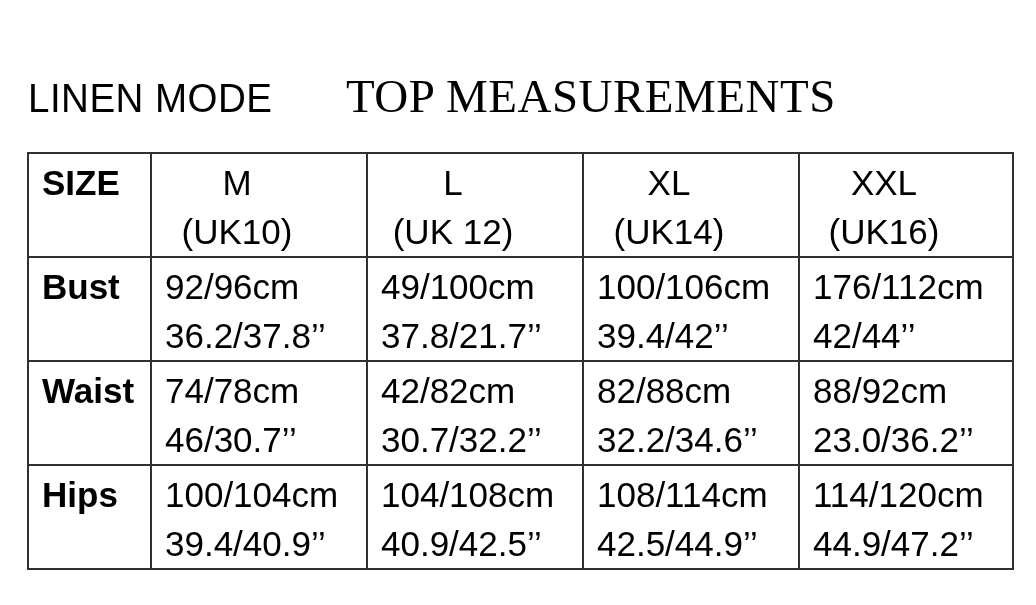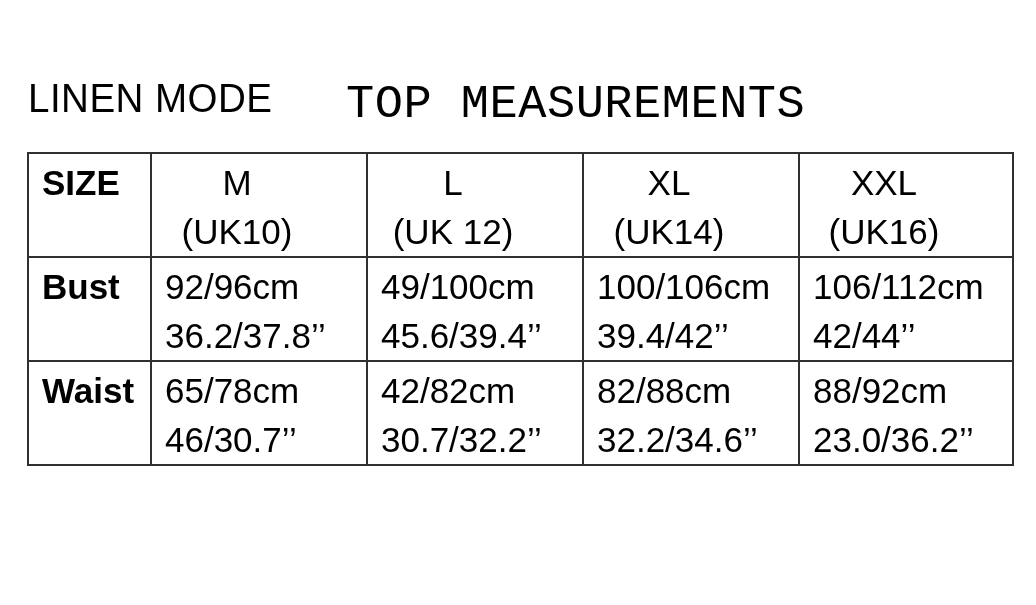"TOP MEASUREMENTS" .page-title { font-family: Liberation Mono, monospace -> Liberation Serif, serif; top: 81px -> 73px }
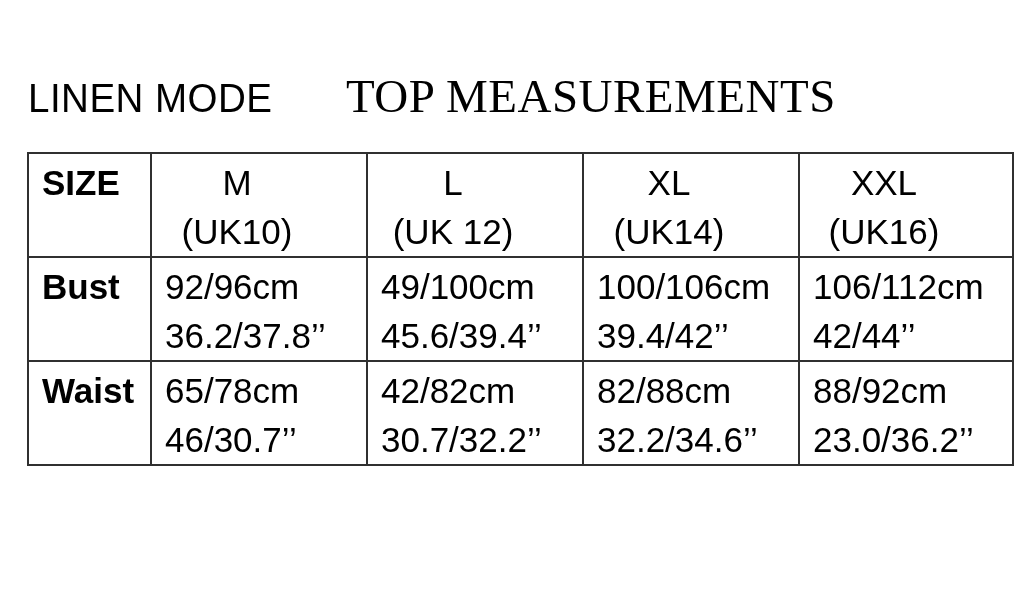"106/112cm" div { text: 106/112cm -> 176/112cm }
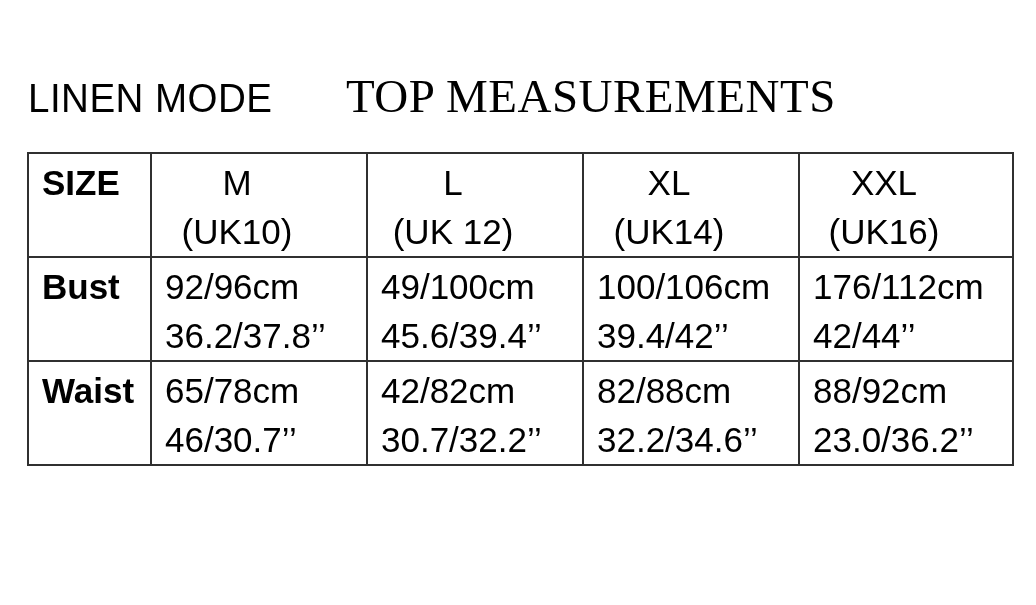"45.6/39.4’’" div { text: 45.6/39.4’’ -> 37.8/21.7’’ }
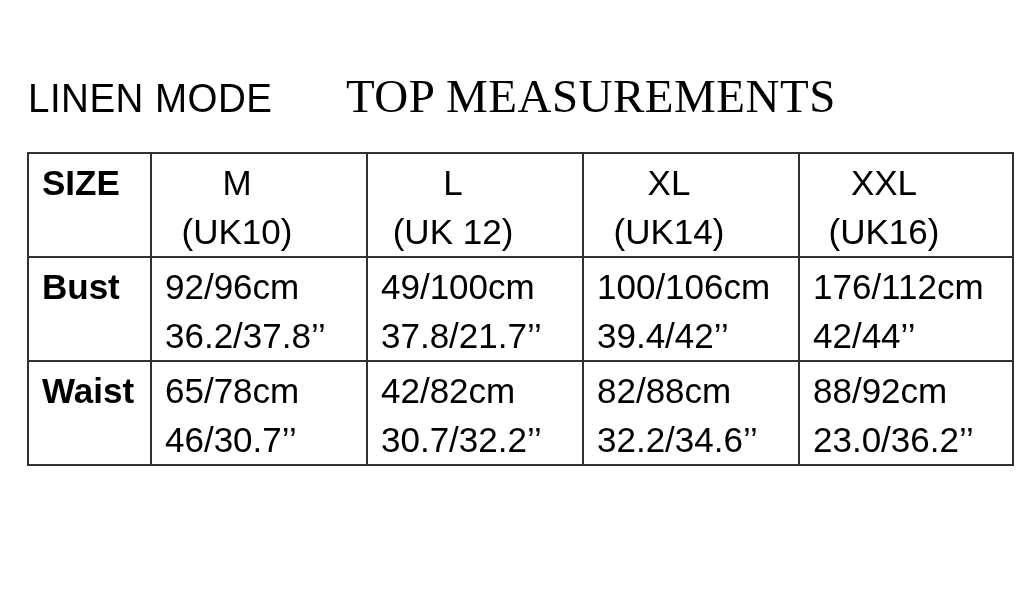"65/78cm" div { text: 65/78cm -> 74/78cm }
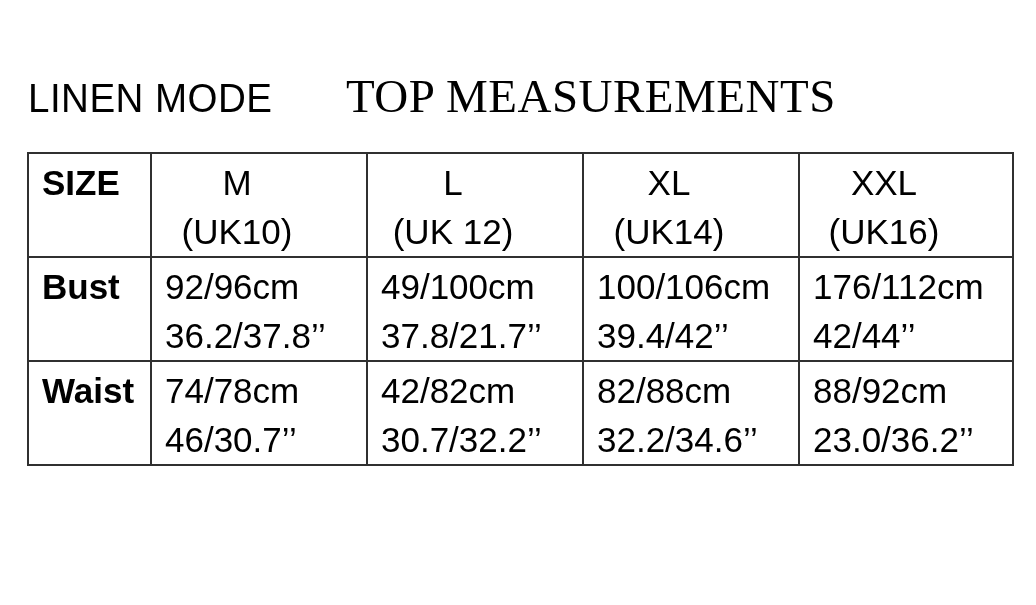"Hips" tr.data-row { html: none -> <tr> <th>Hips</th> <td> <div>100/104cm</div> <div>39.4/40.9’’</div> </td> <td> <div>104/108cm</div> <div>40.9/42.5’’</div> </td> <td> <div>108/114cm</div> <div>42.5/44.9’’</div> </td> <td> <div>114/120cm</div> <div>44.9/47.2’’</div> </td> </tr> }
